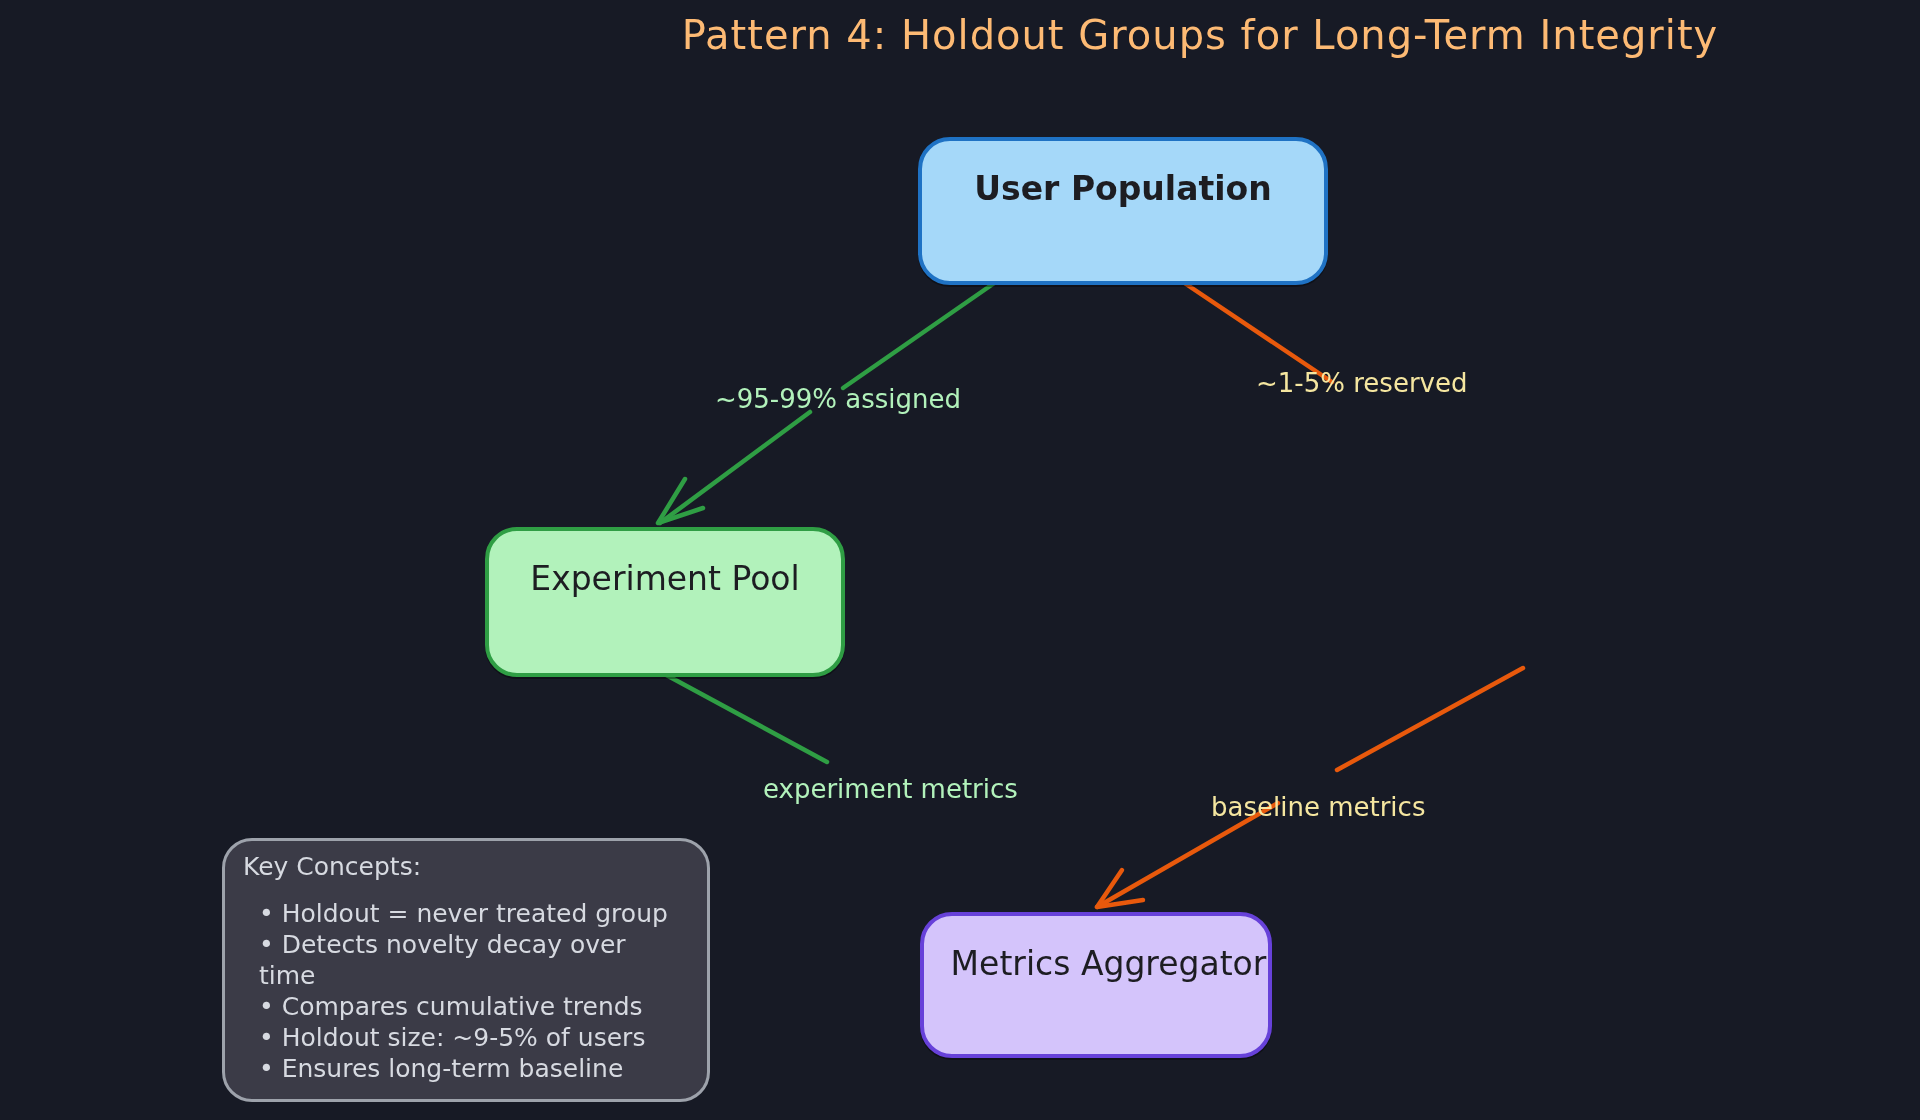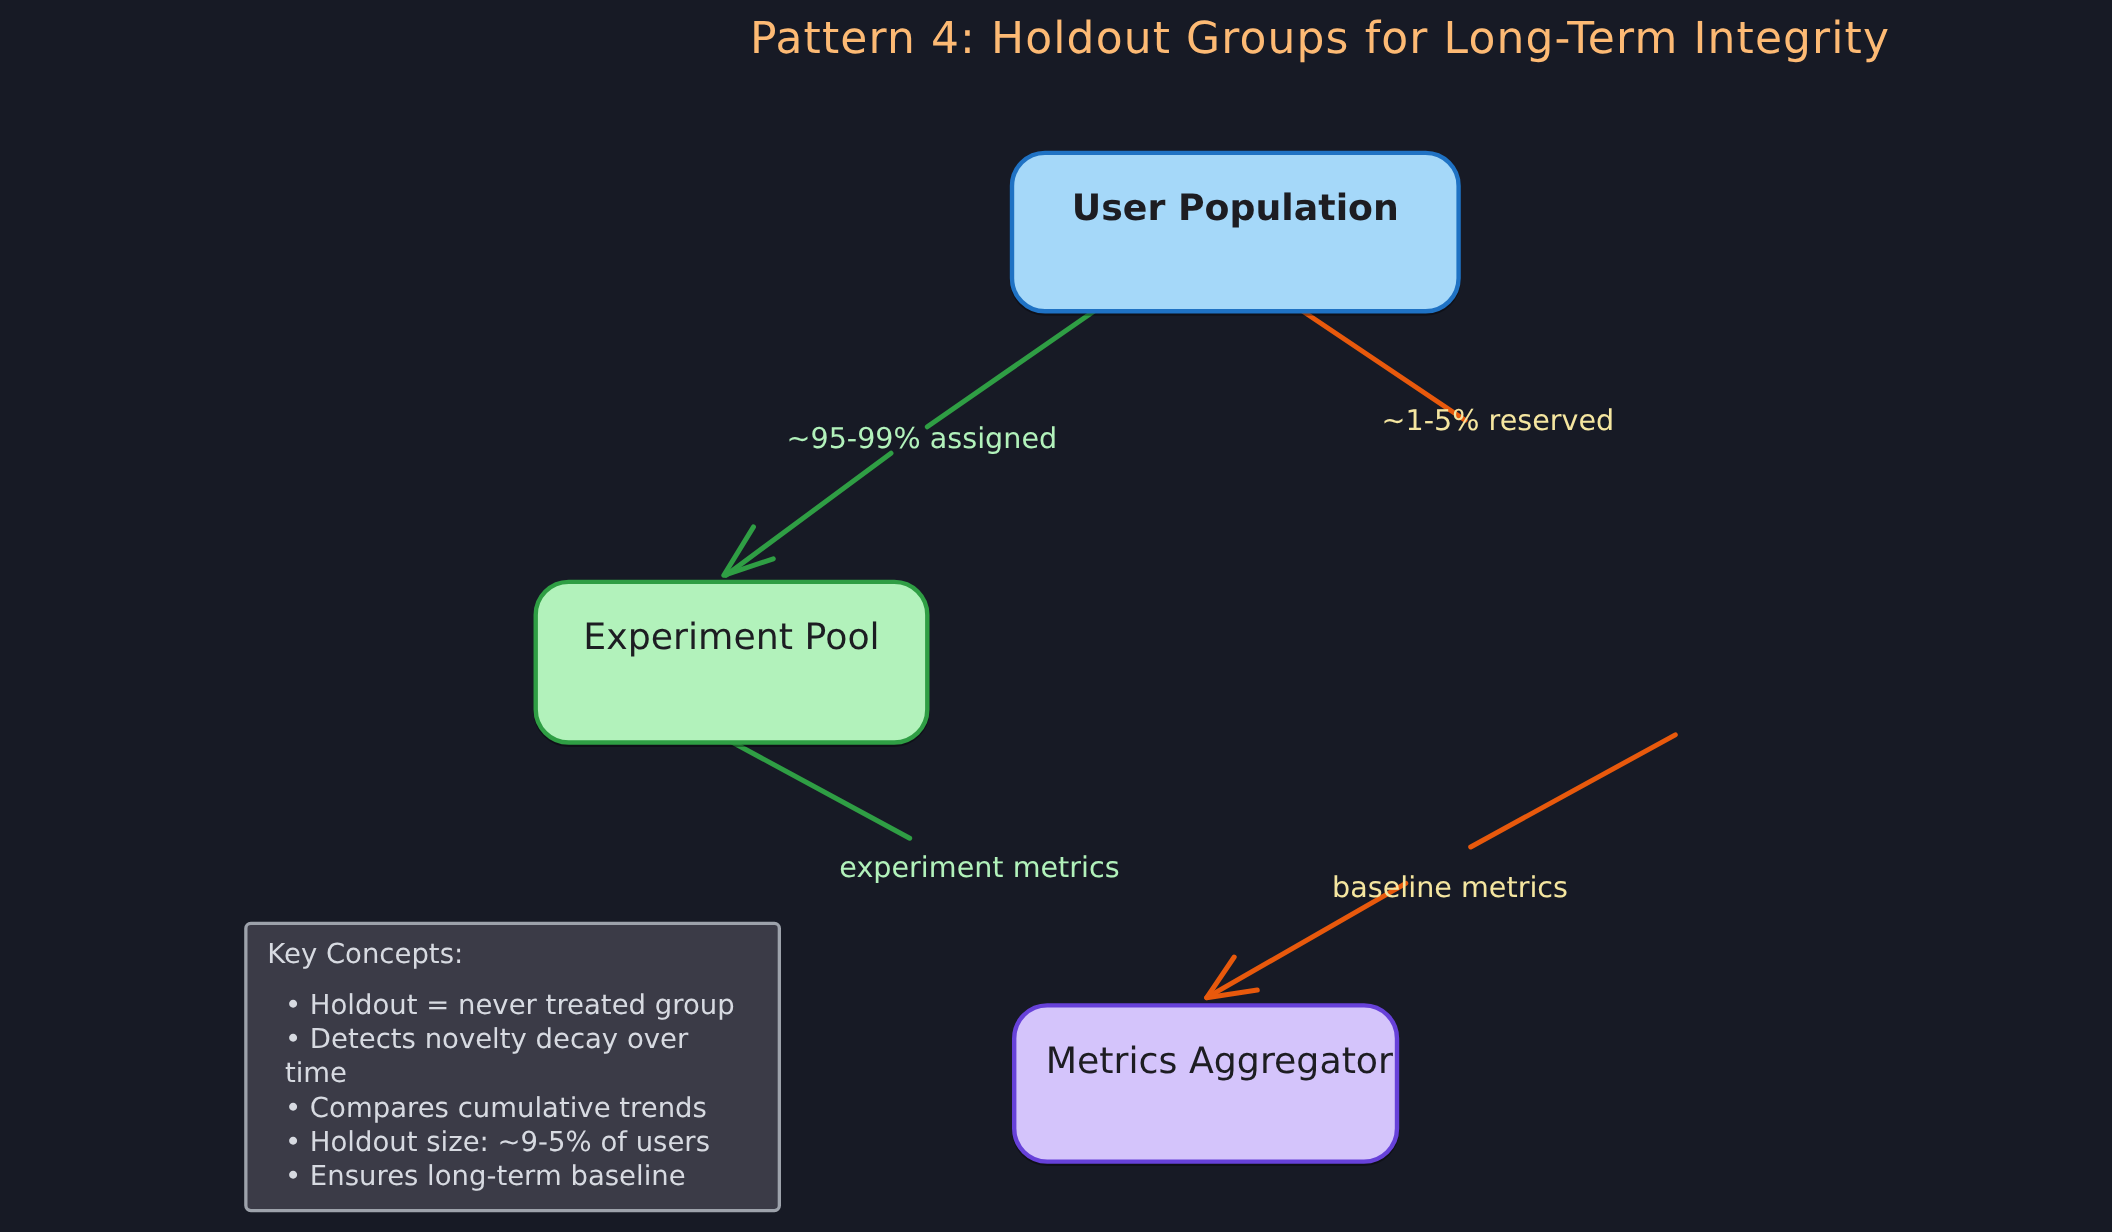"Key Concepts:" .key-box { border-radius: 6px -> 30px }
